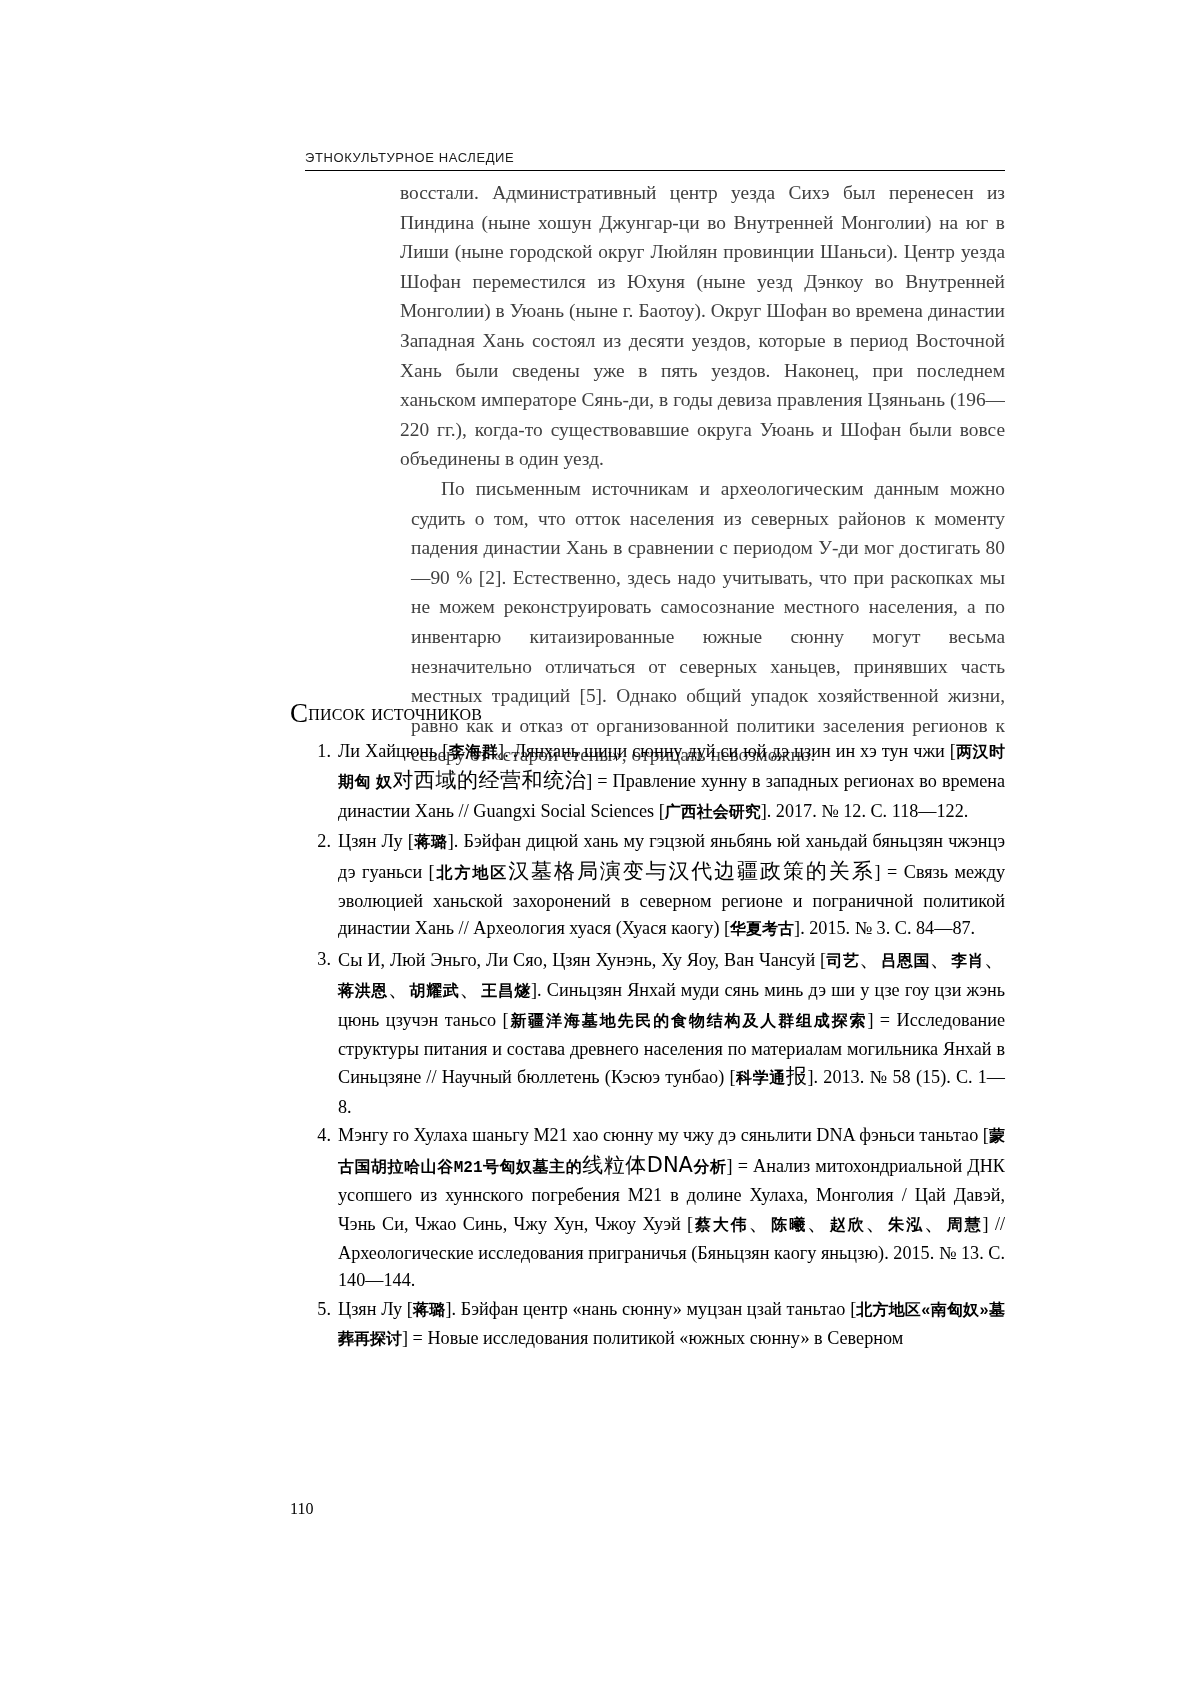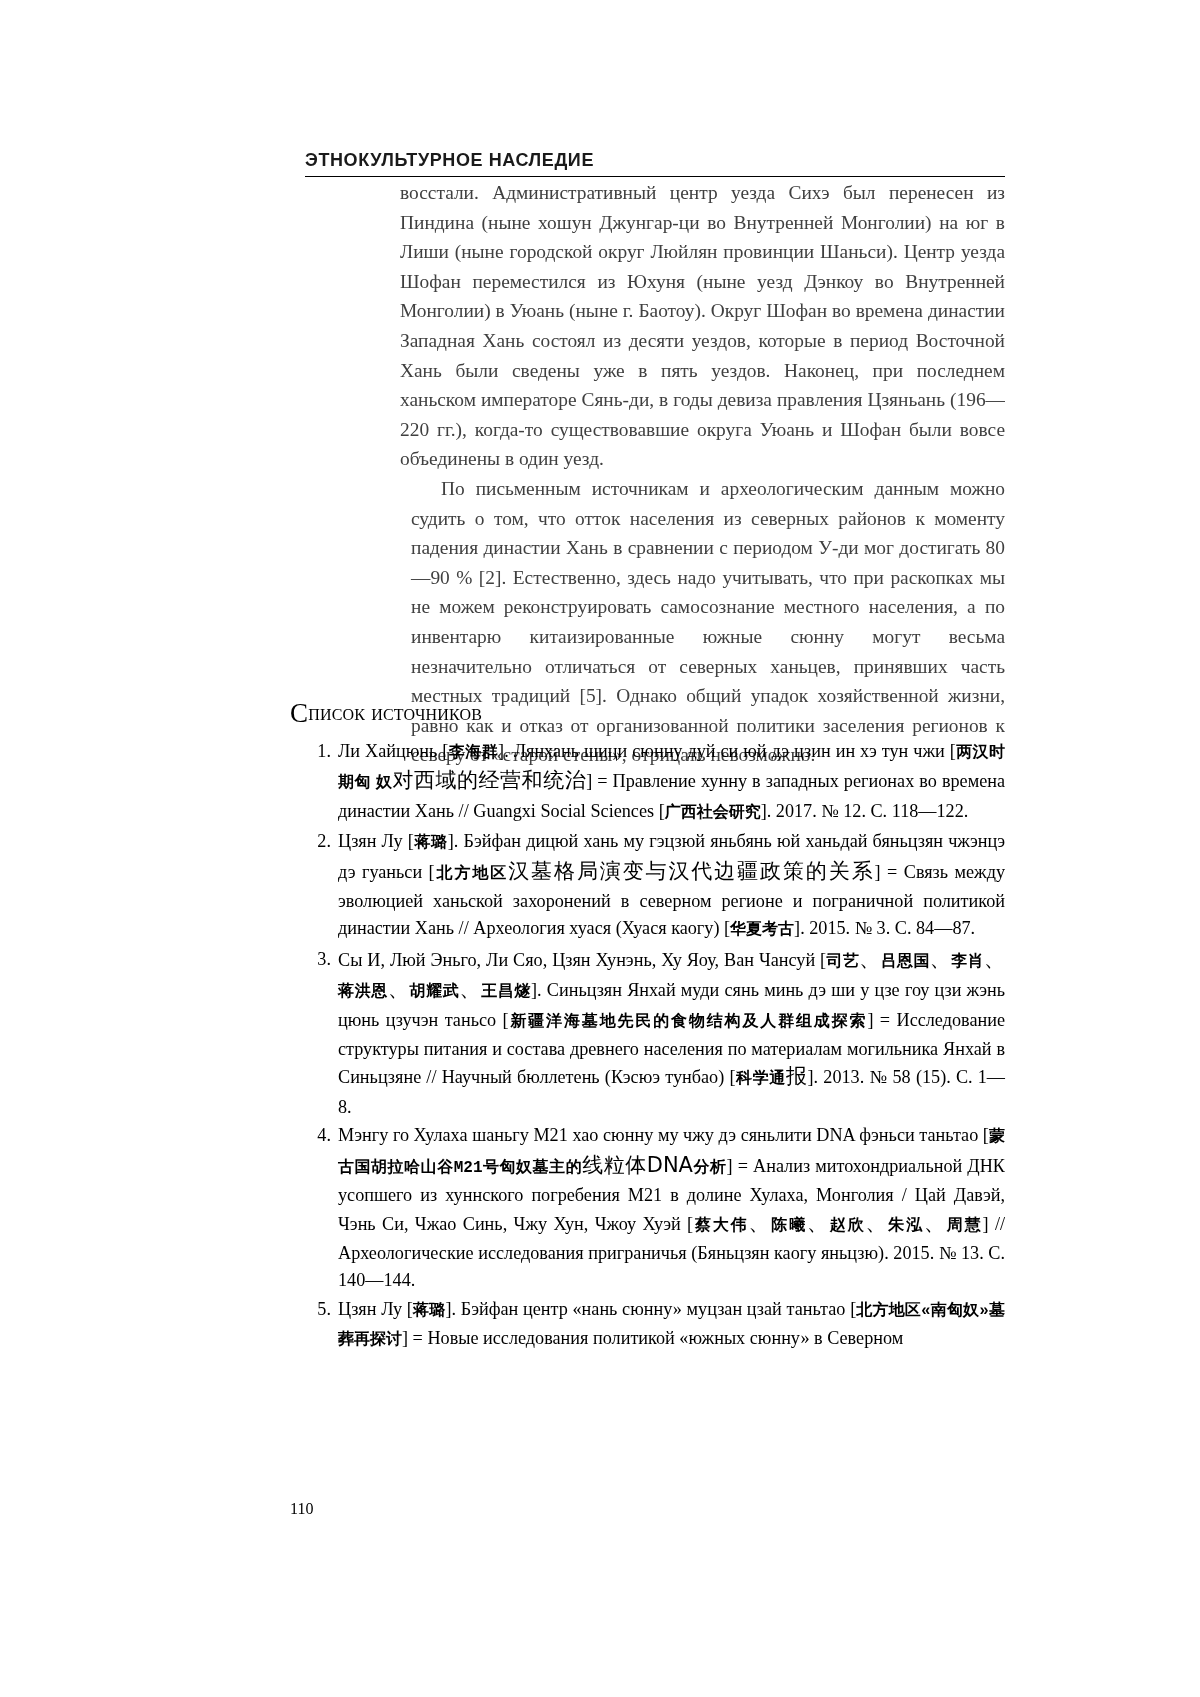"ЭТНОКУЛЬТУРНОЕ НАСЛЕДИЕ" .runhead { font-size: 18px -> 13px; font-weight: bold -> none }
